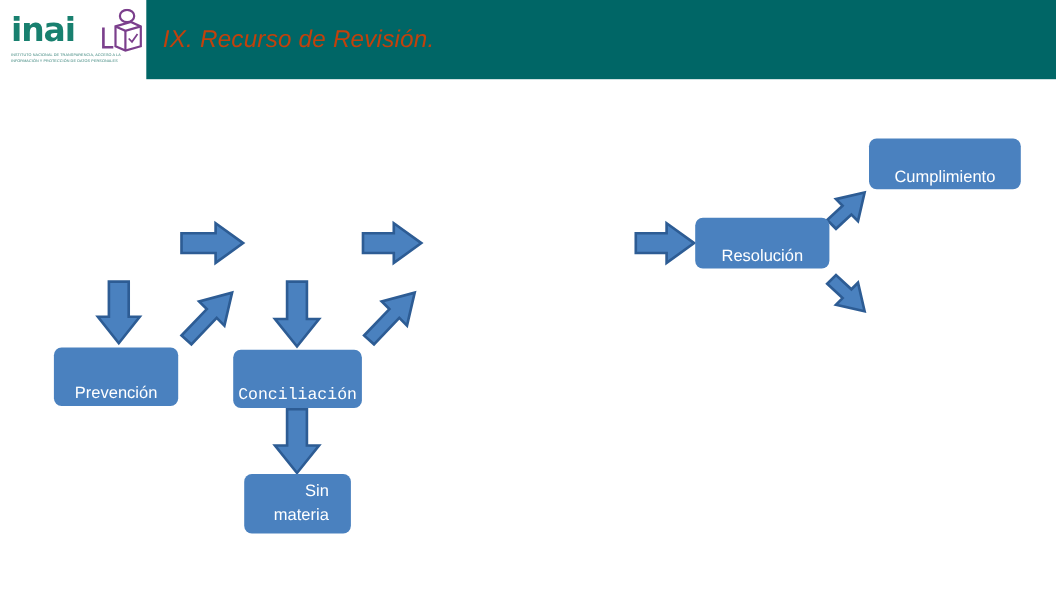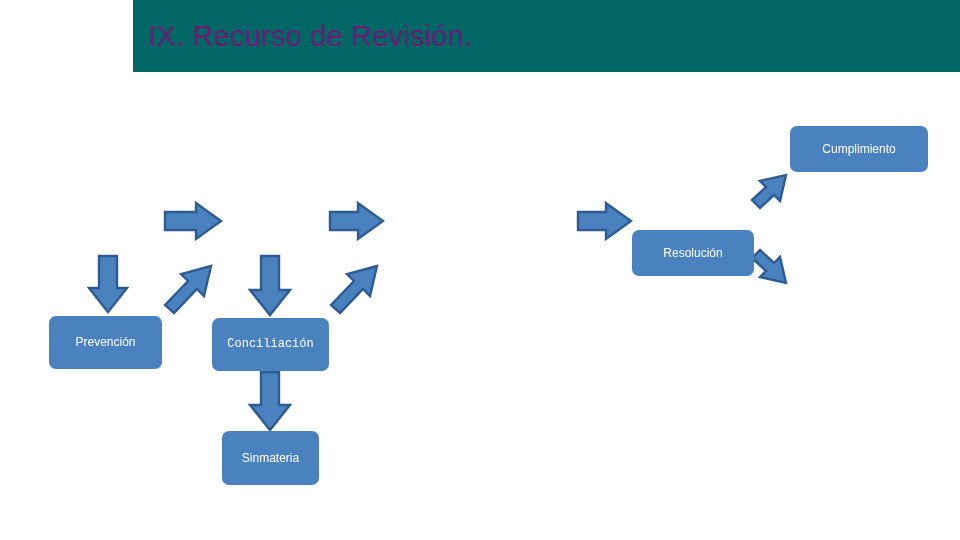"inai" div.logo-block { html: none -> <div> <div>inai</div> <svg> <ellipse></ellipse> <path></path> <path></path> <path></path> <path></path> <path></path> </svg> <div>Instituto Nacional de Transparencia, Acceso a la Información y Protección de Datos Personales</div> </div> }
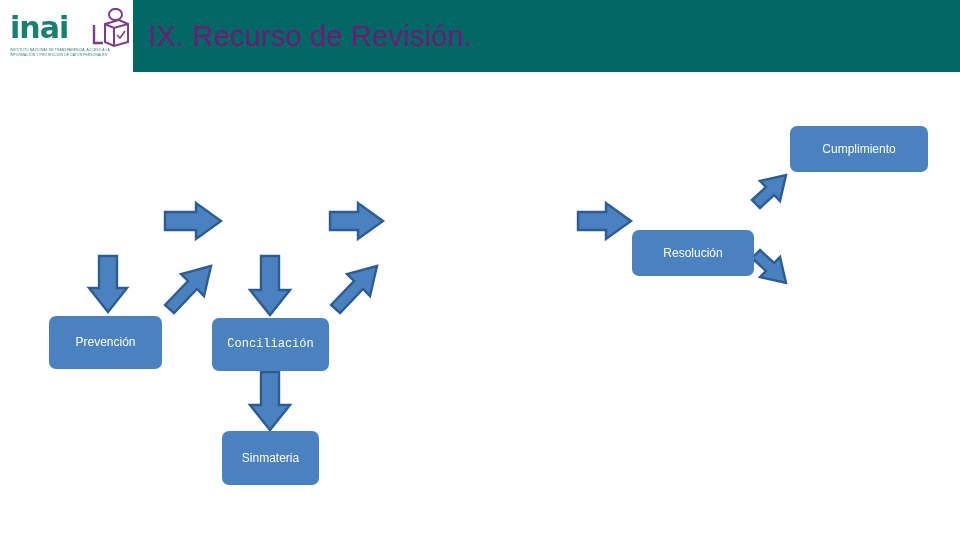"IX. Recurso de Revisión." .header-title { color: #701a75 -> #c2410c; font-size: 29px -> 22px; font-style: none -> italic }
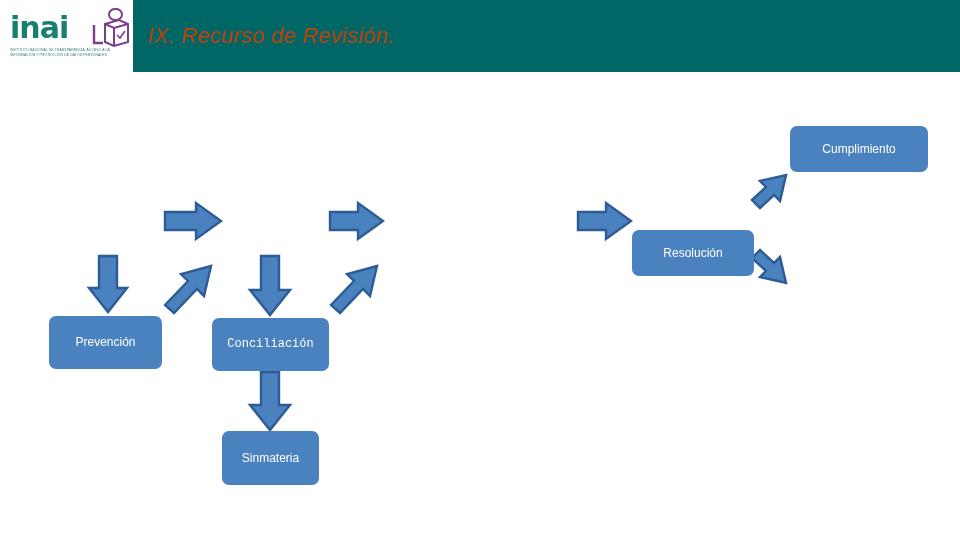"Cumplimiento" .node { align-items: center -> flex-end; font-size: 12px -> 15px }
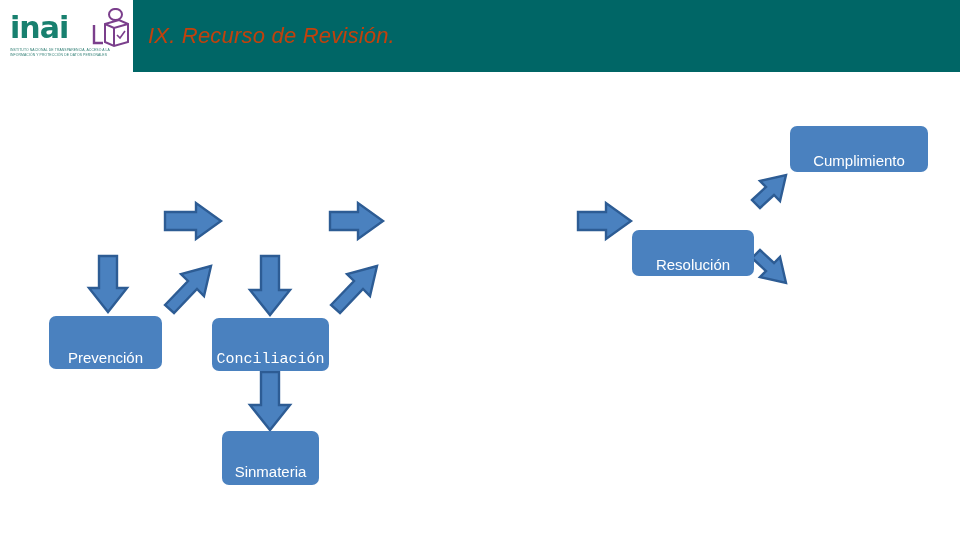"Resolución" div.node { margin-top: 32px -> none }
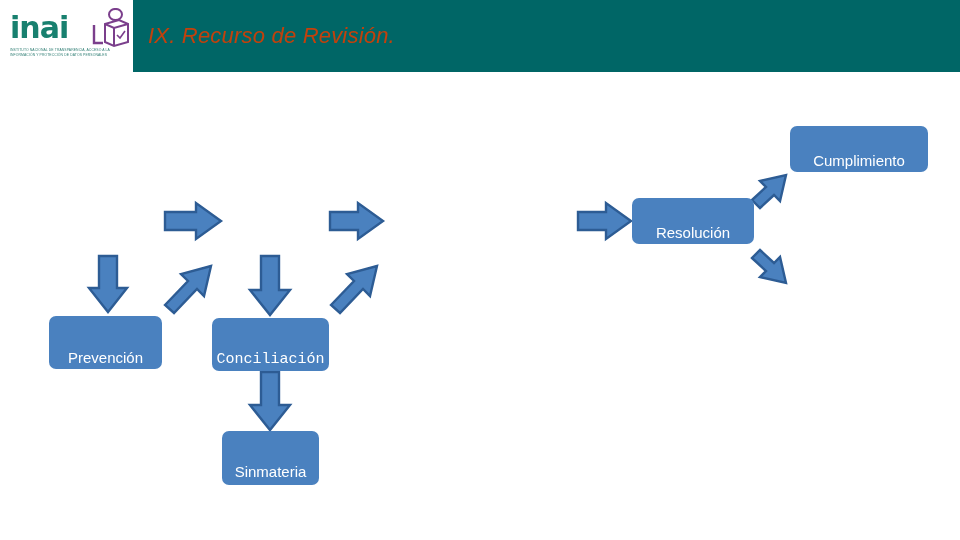"Sin" div.node { flex-direction: row -> column }
